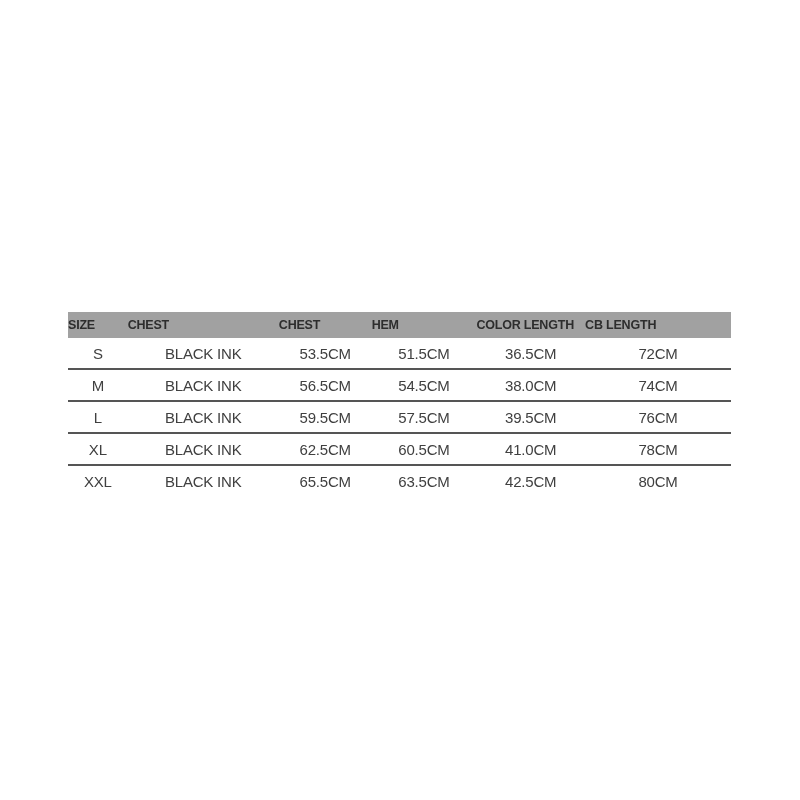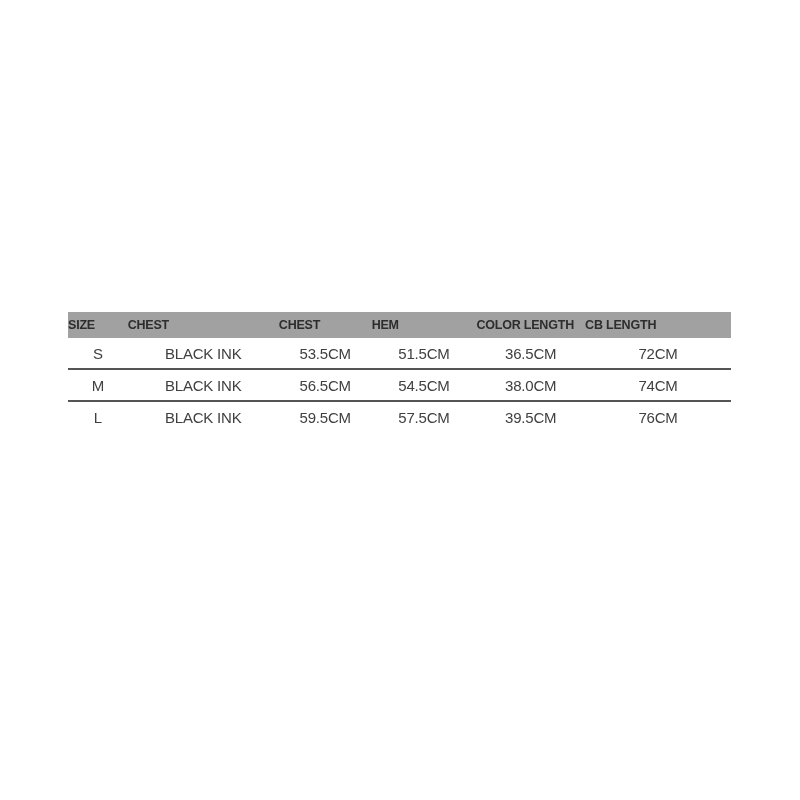"XL" tr { html: none -> <tr> <td>XL</td> <td>BLACK INK</td> <td>62.5CM</td> <td>60.5CM</td> <td>41.0CM</td> <td>78CM</td> </tr> }
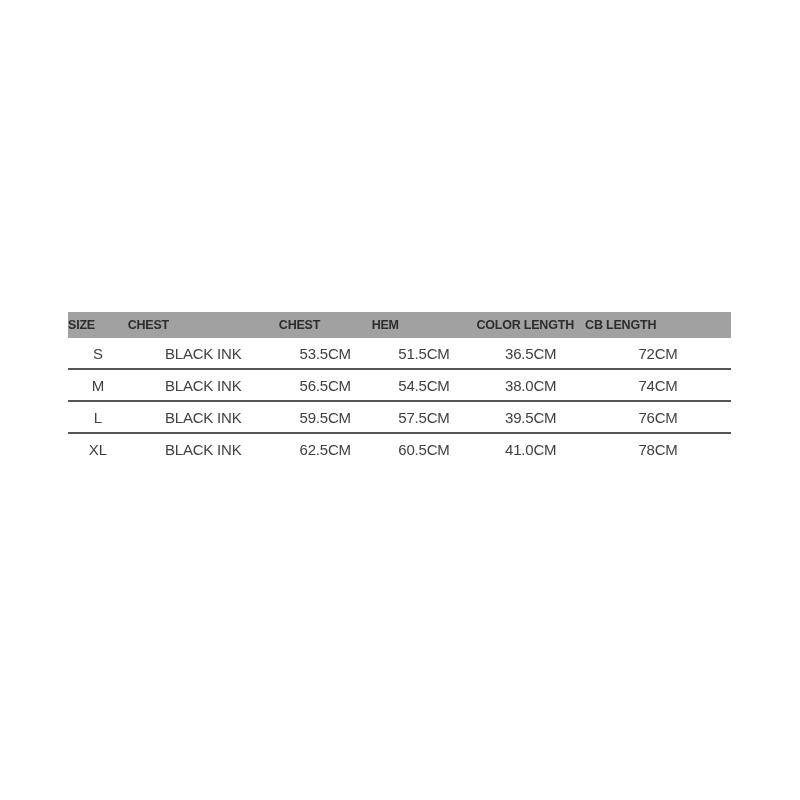"XXL" tr { html: none -> <tr> <td>XXL</td> <td>BLACK INK</td> <td>65.5CM</td> <td>63.5CM</td> <td>42.5CM</td> <td>80CM</td> </tr> }
